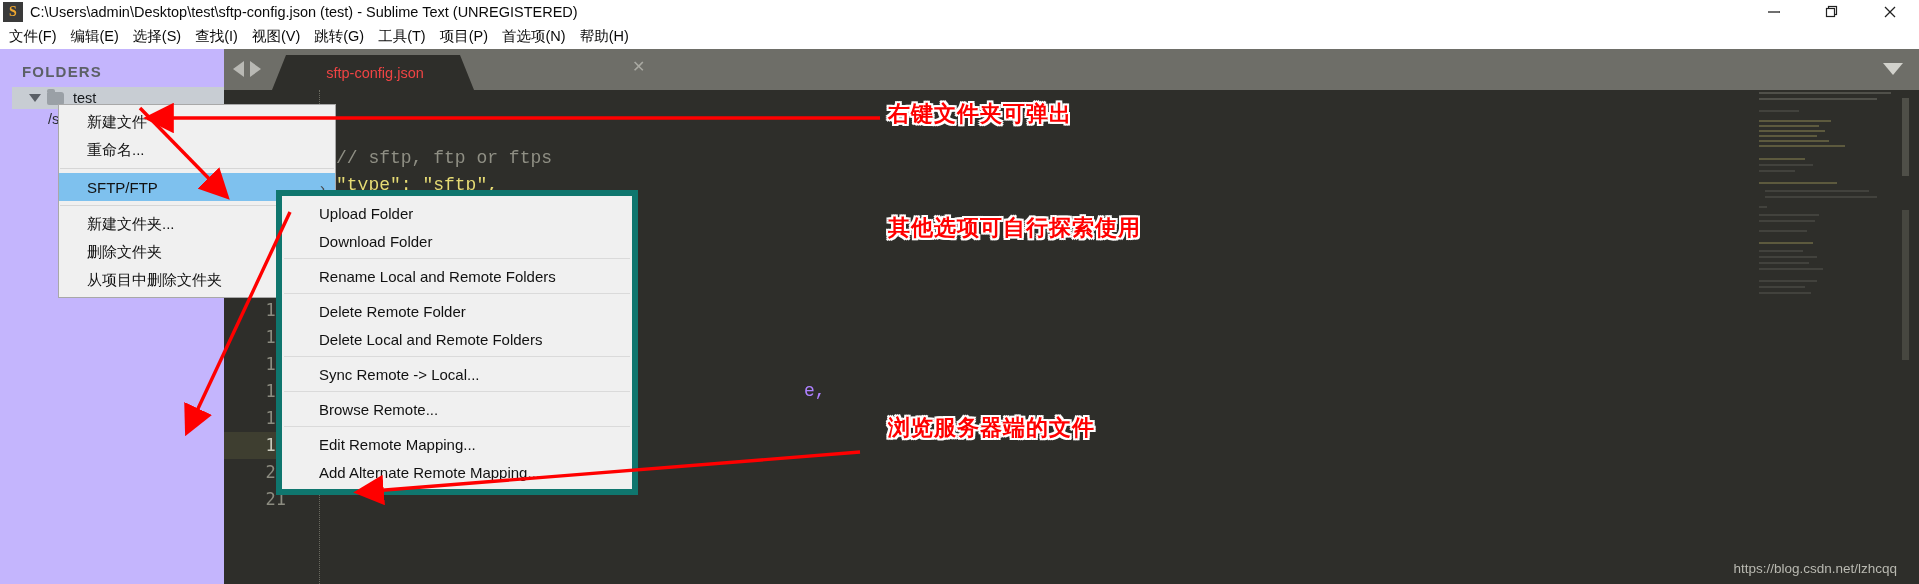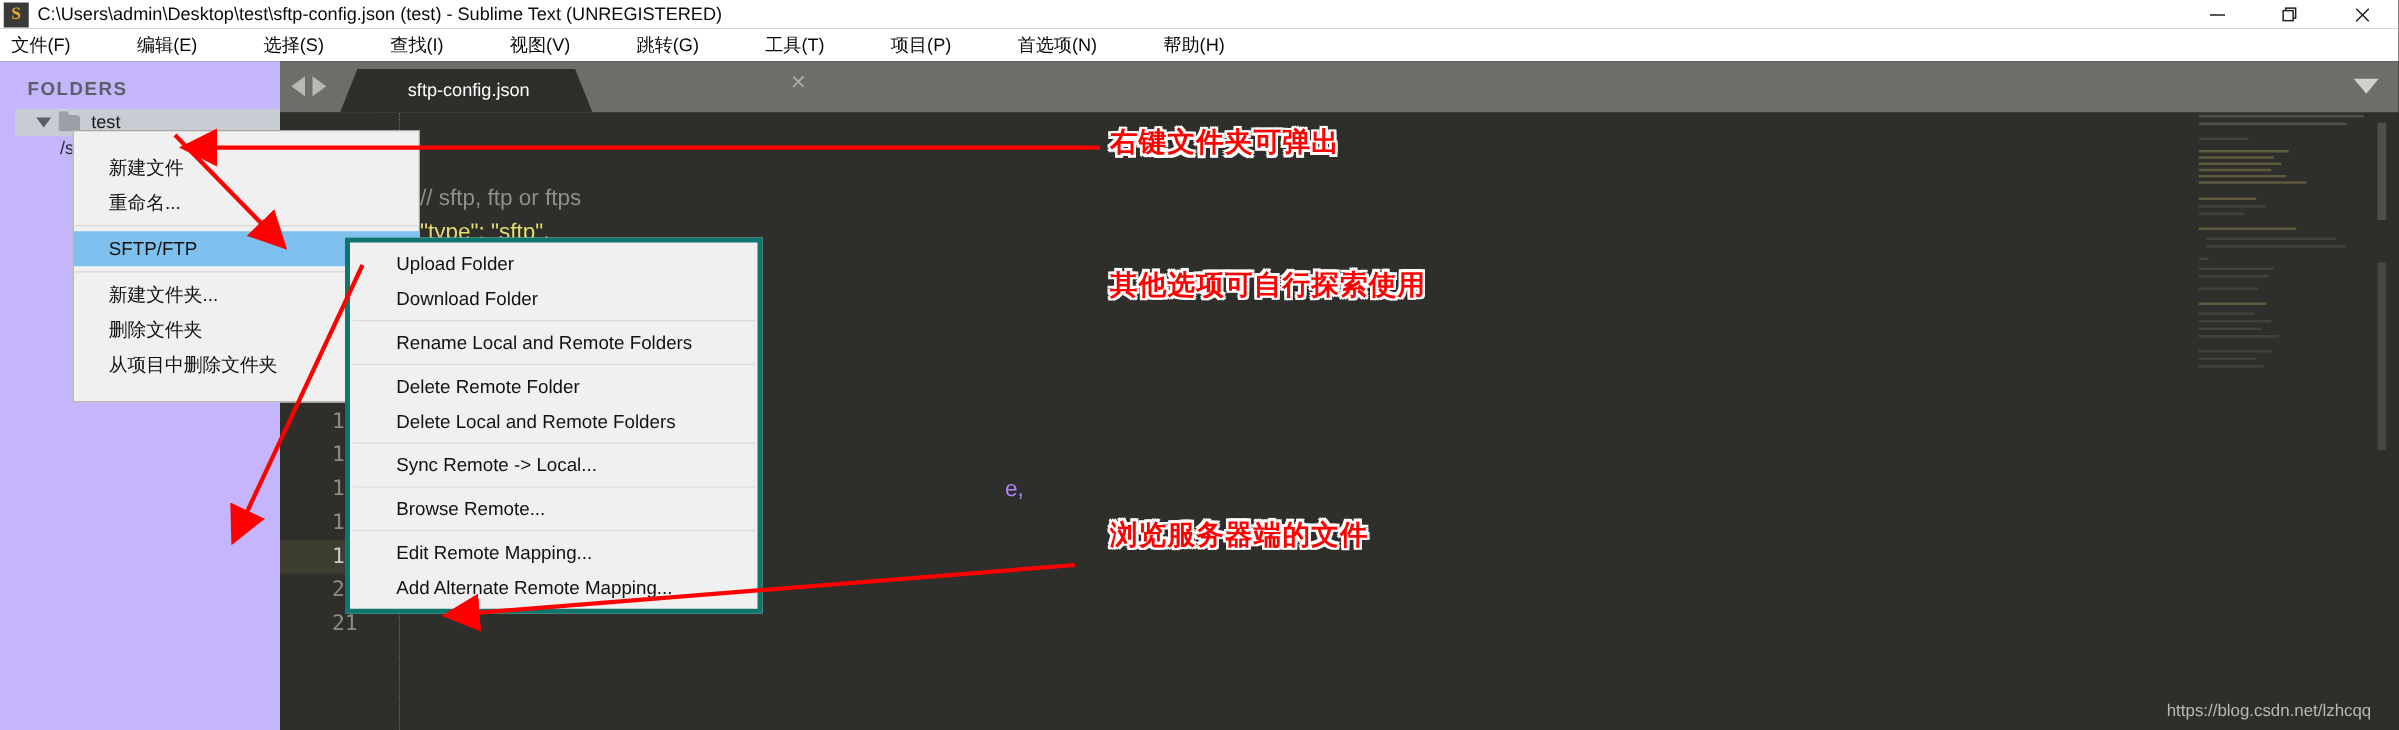"文件(F)" .menubar { gap: 39px -> none }
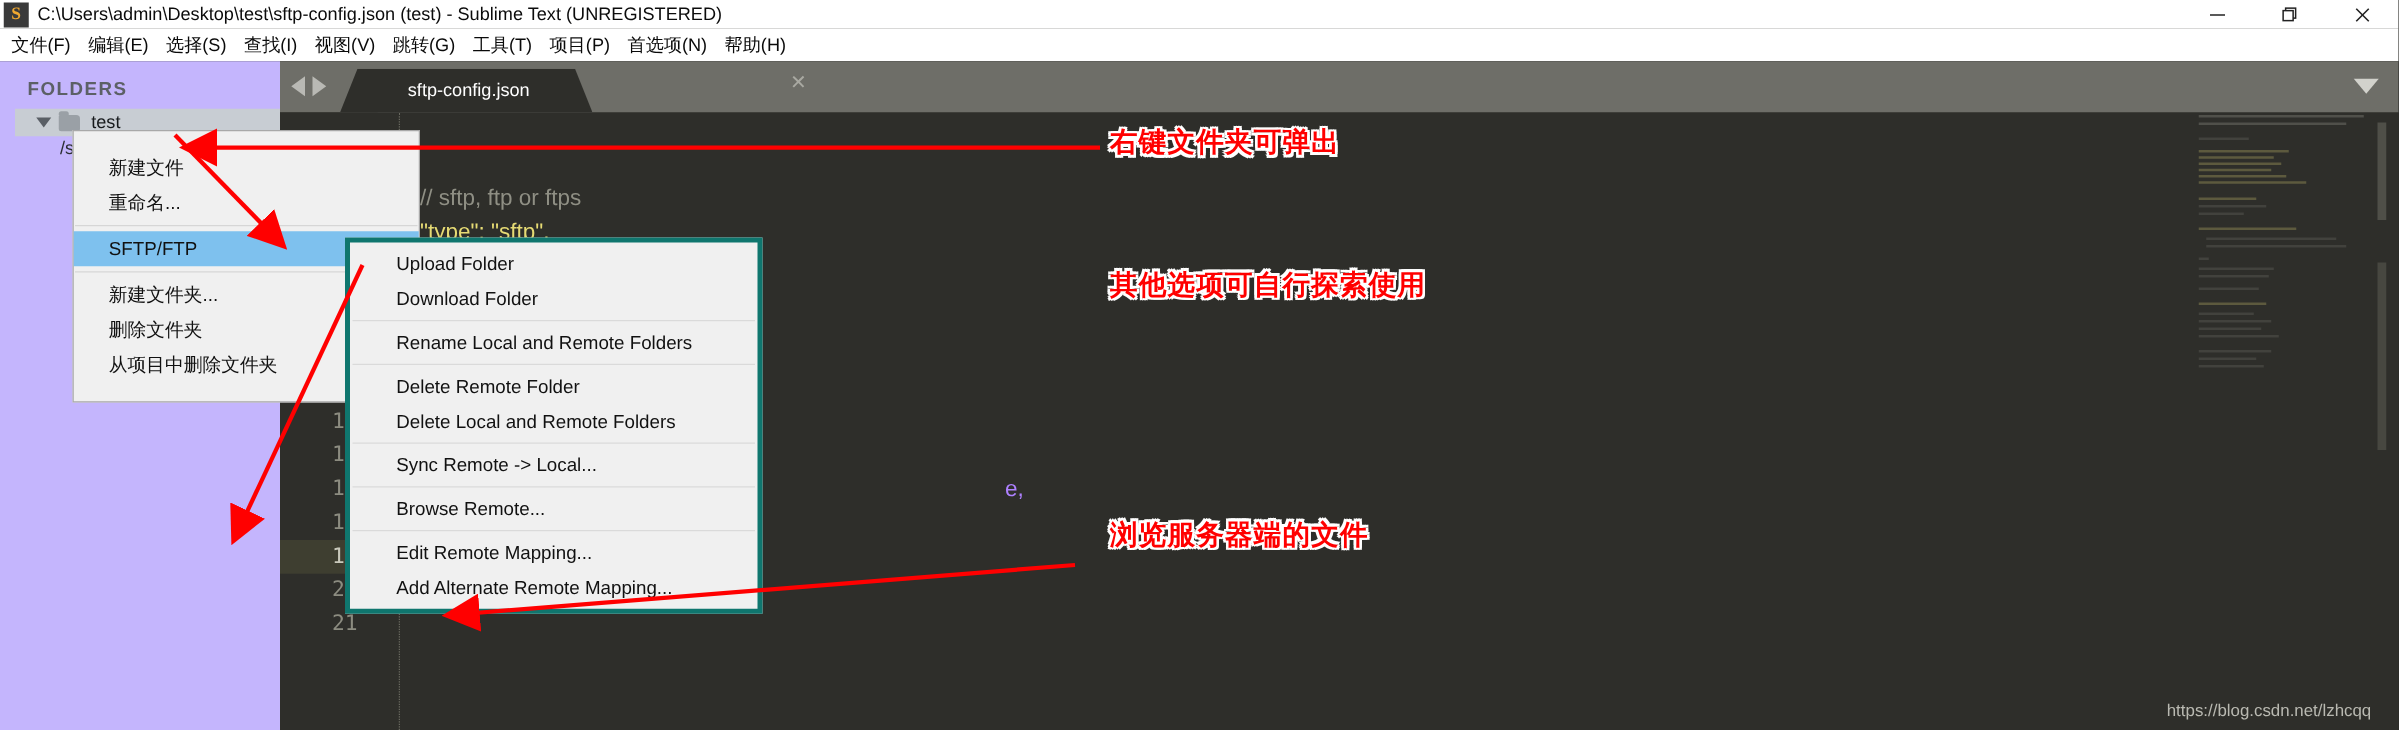"sftp-config.json" .tab-label { color: #ffffff -> #ef4444 }
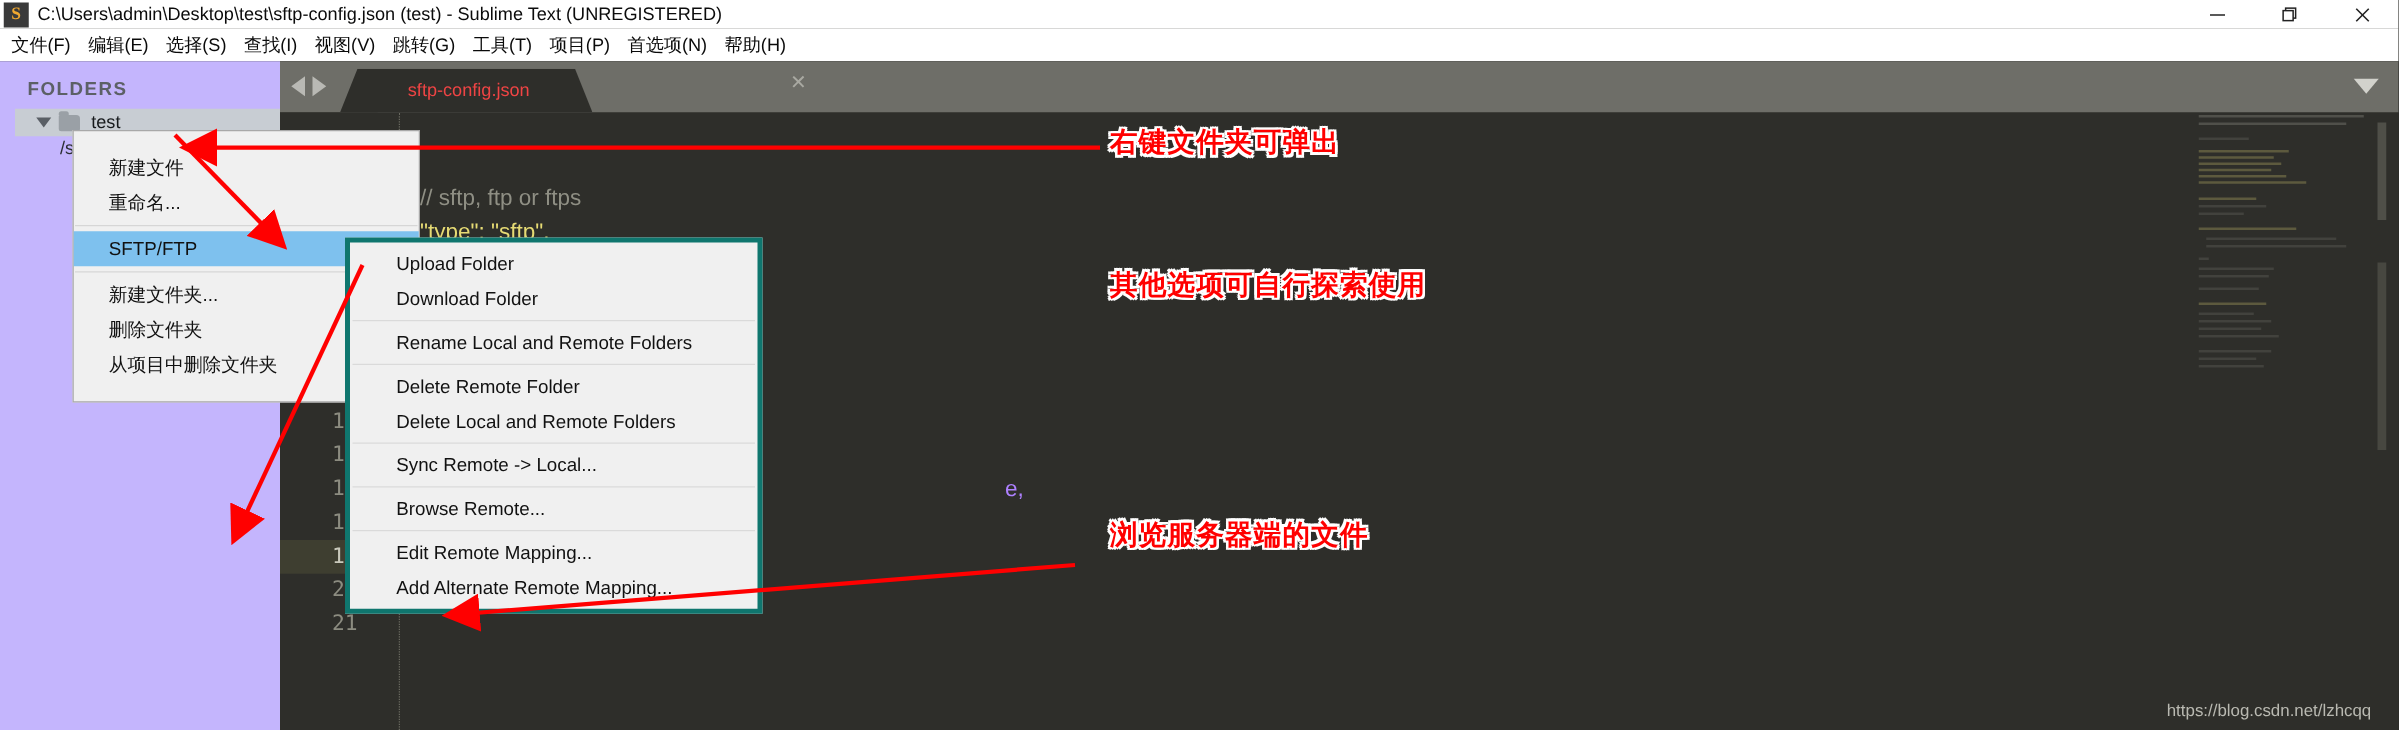"新建文件" .ctxmenu { padding: 15px 0 -> 3px 0 }
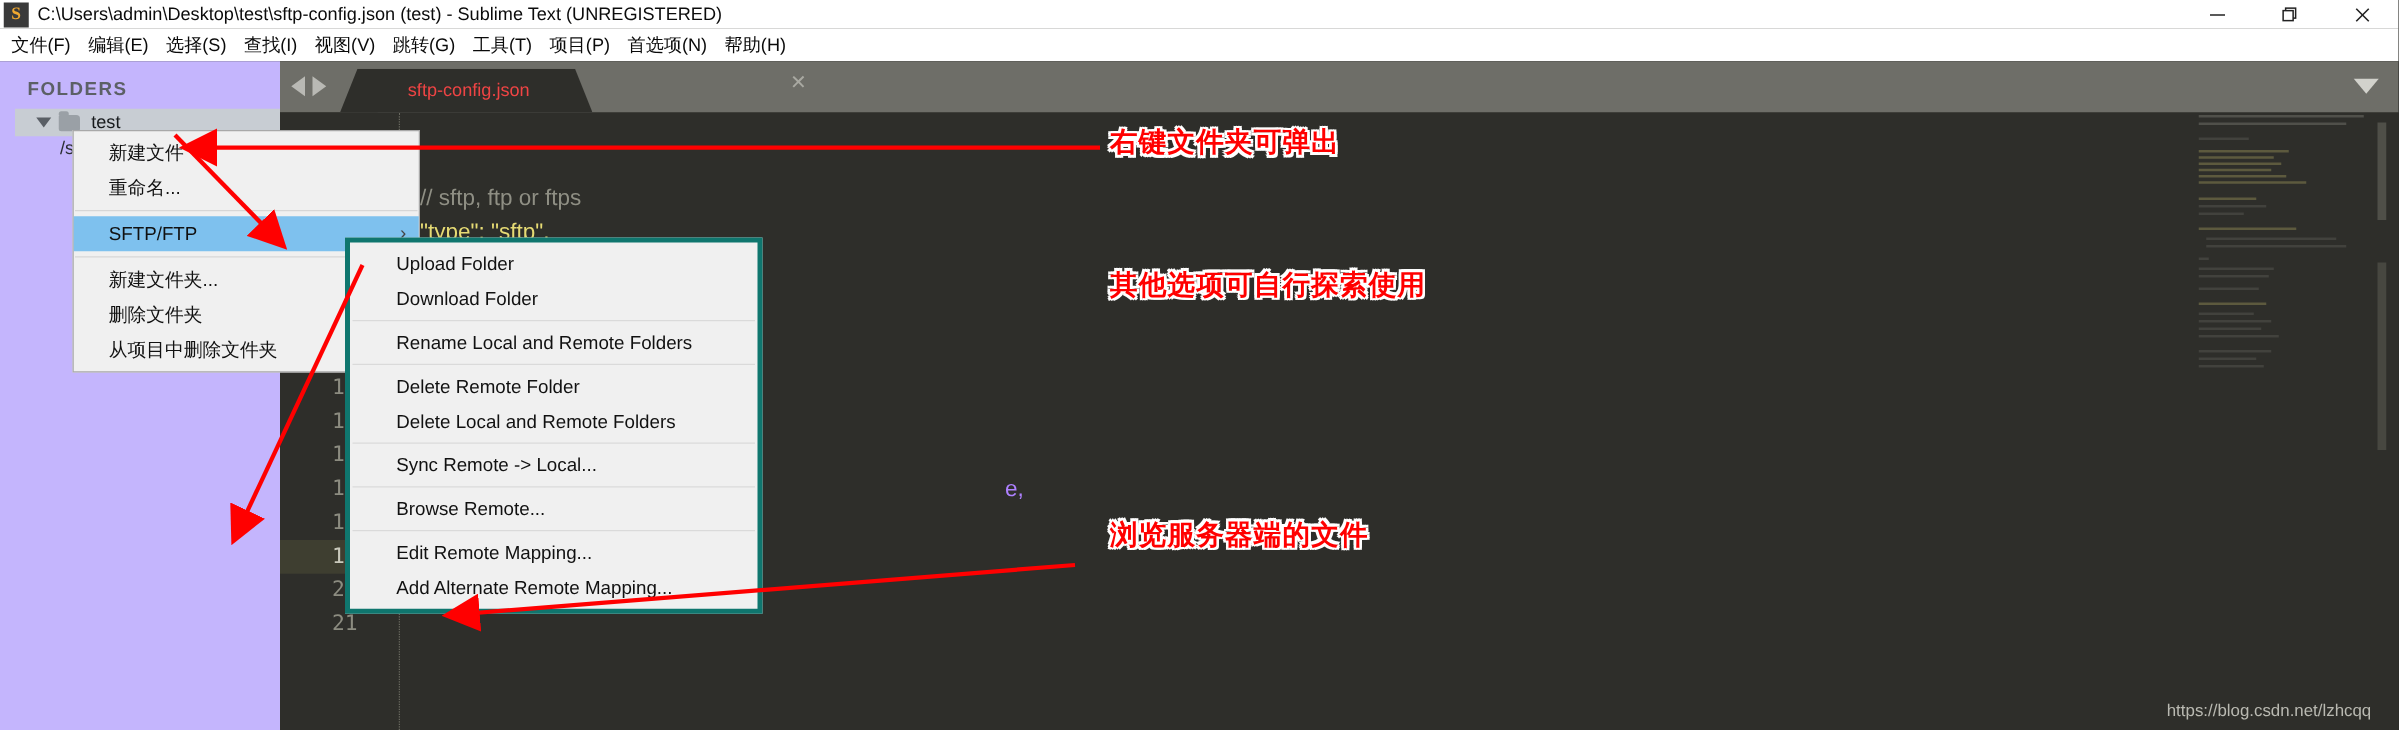"// sftp, ftp or ftps" .codeline { font-family: Liberation Sans, sans-serif -> Liberation Mono, monospace }
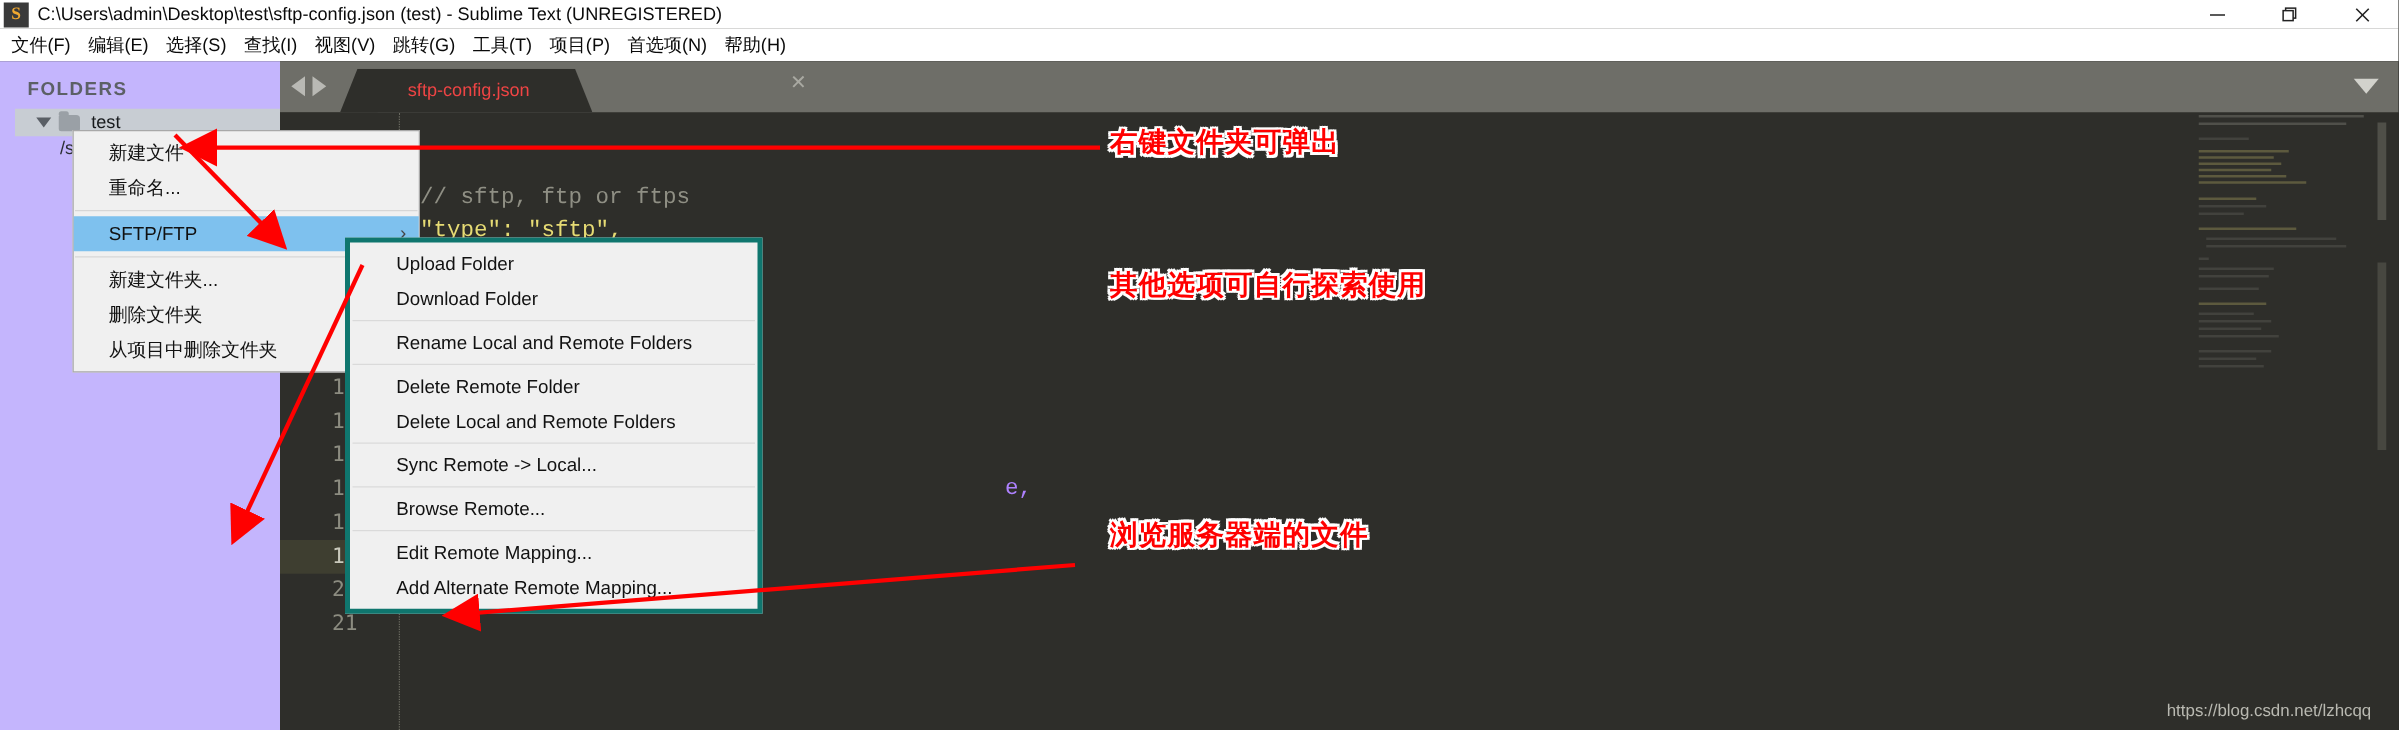"Upload Folder" .submenu { border: 4px solid #0f766e -> 6px solid #0f766e; width: 334px -> 362px }
